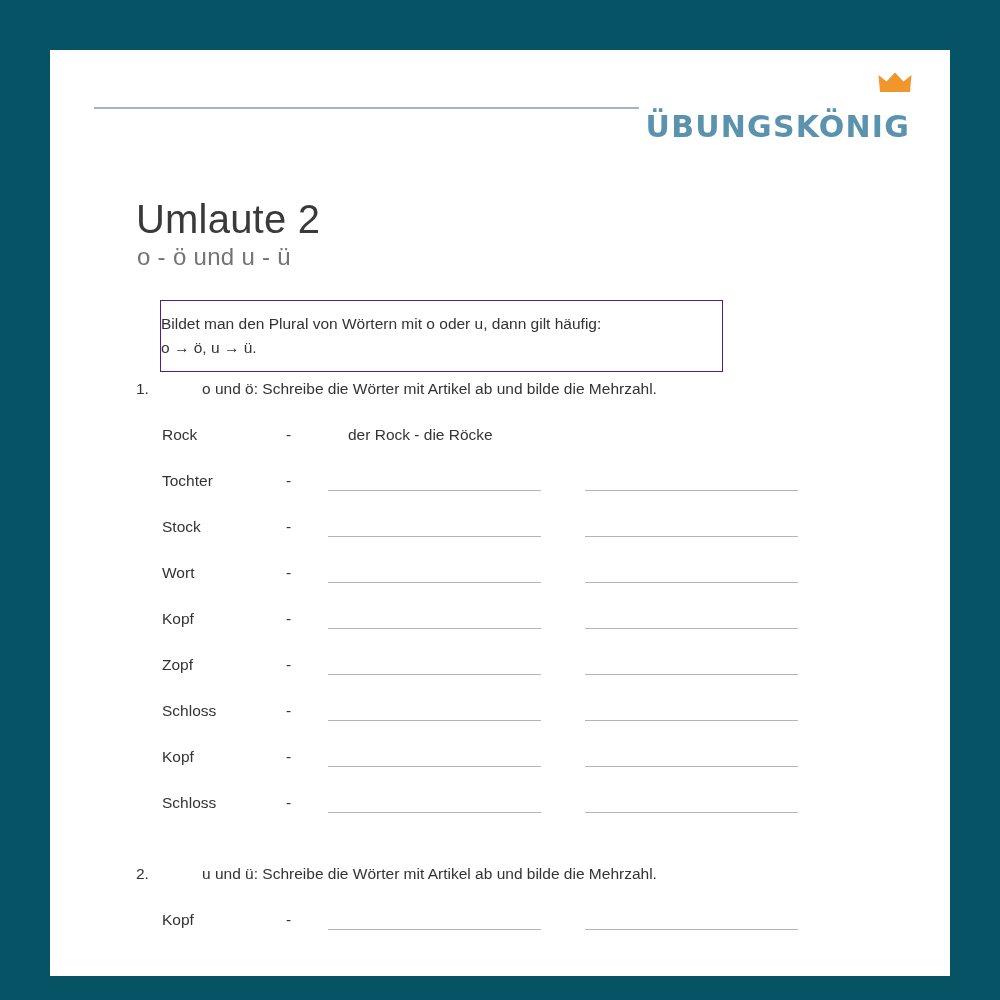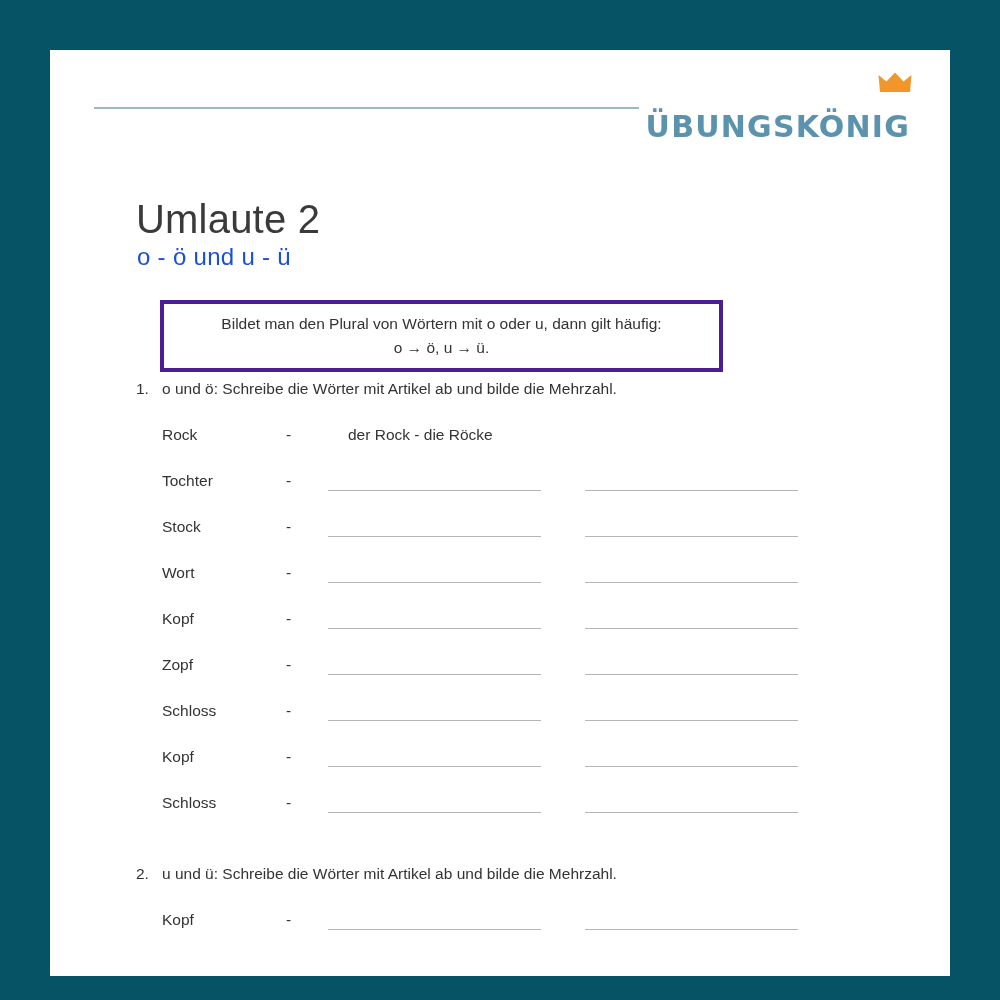"o - ö und u" #page-subtitle { color: #1d4ed8 -> #737373 }
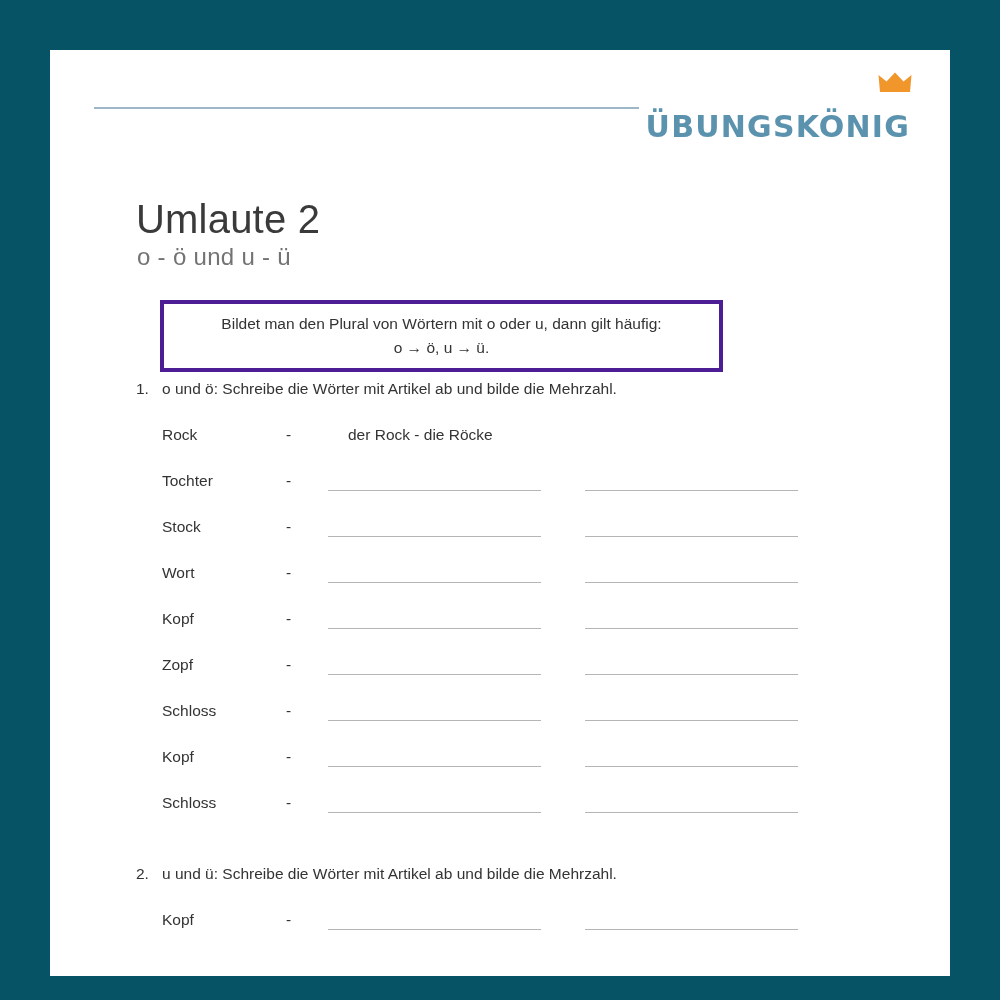"Bildet man den Plural von" #info-box { align-items: center -> flex-start; border: 4px solid #4c1d95 -> 1px solid #4c1d95 }
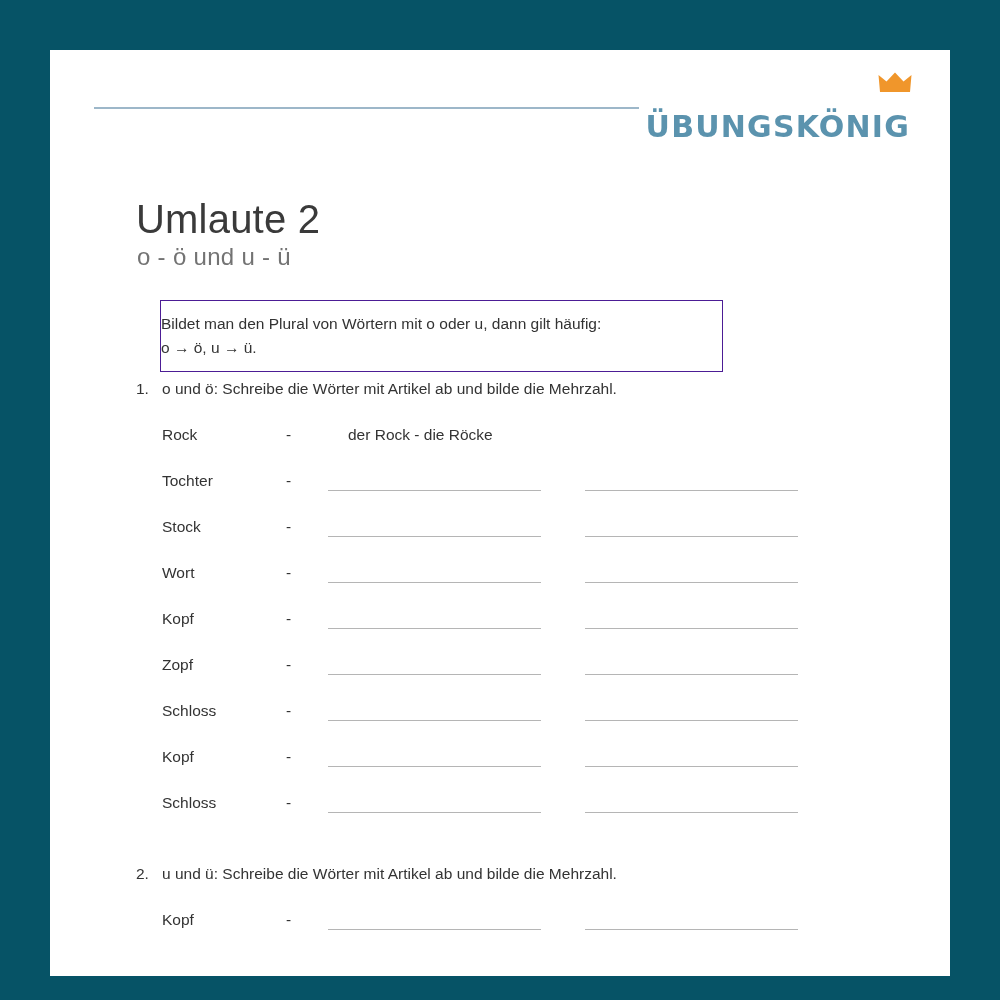"o und ö: Schreibe die" .exercise-instruction { margin-left: none -> 40px }
